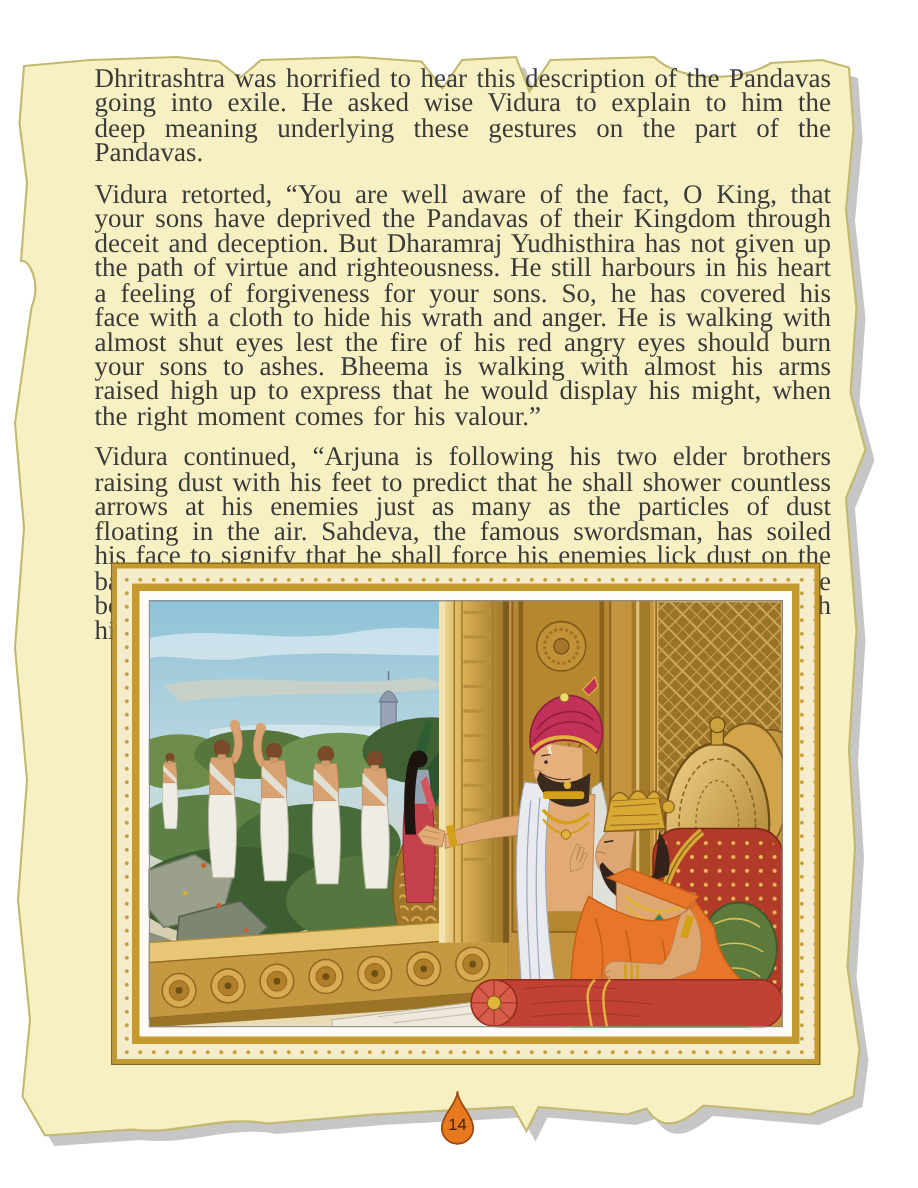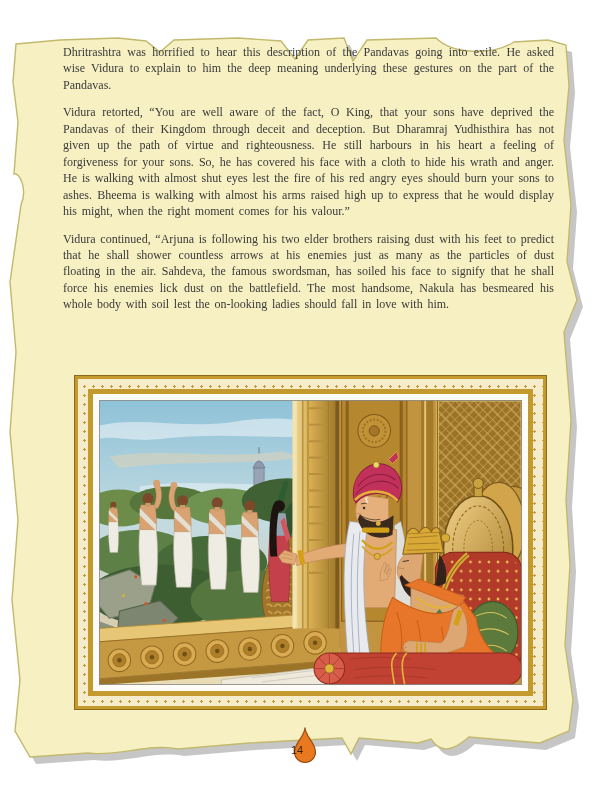"Dhritrashtra was horrified to hear" .text-block { font-size: 12px -> 18px }
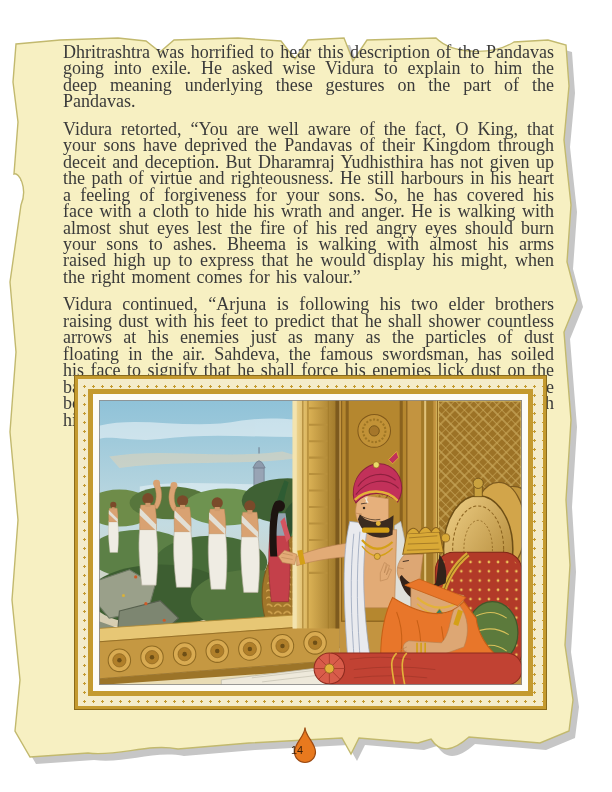"14" .drop-num { text-align: none -> center }
